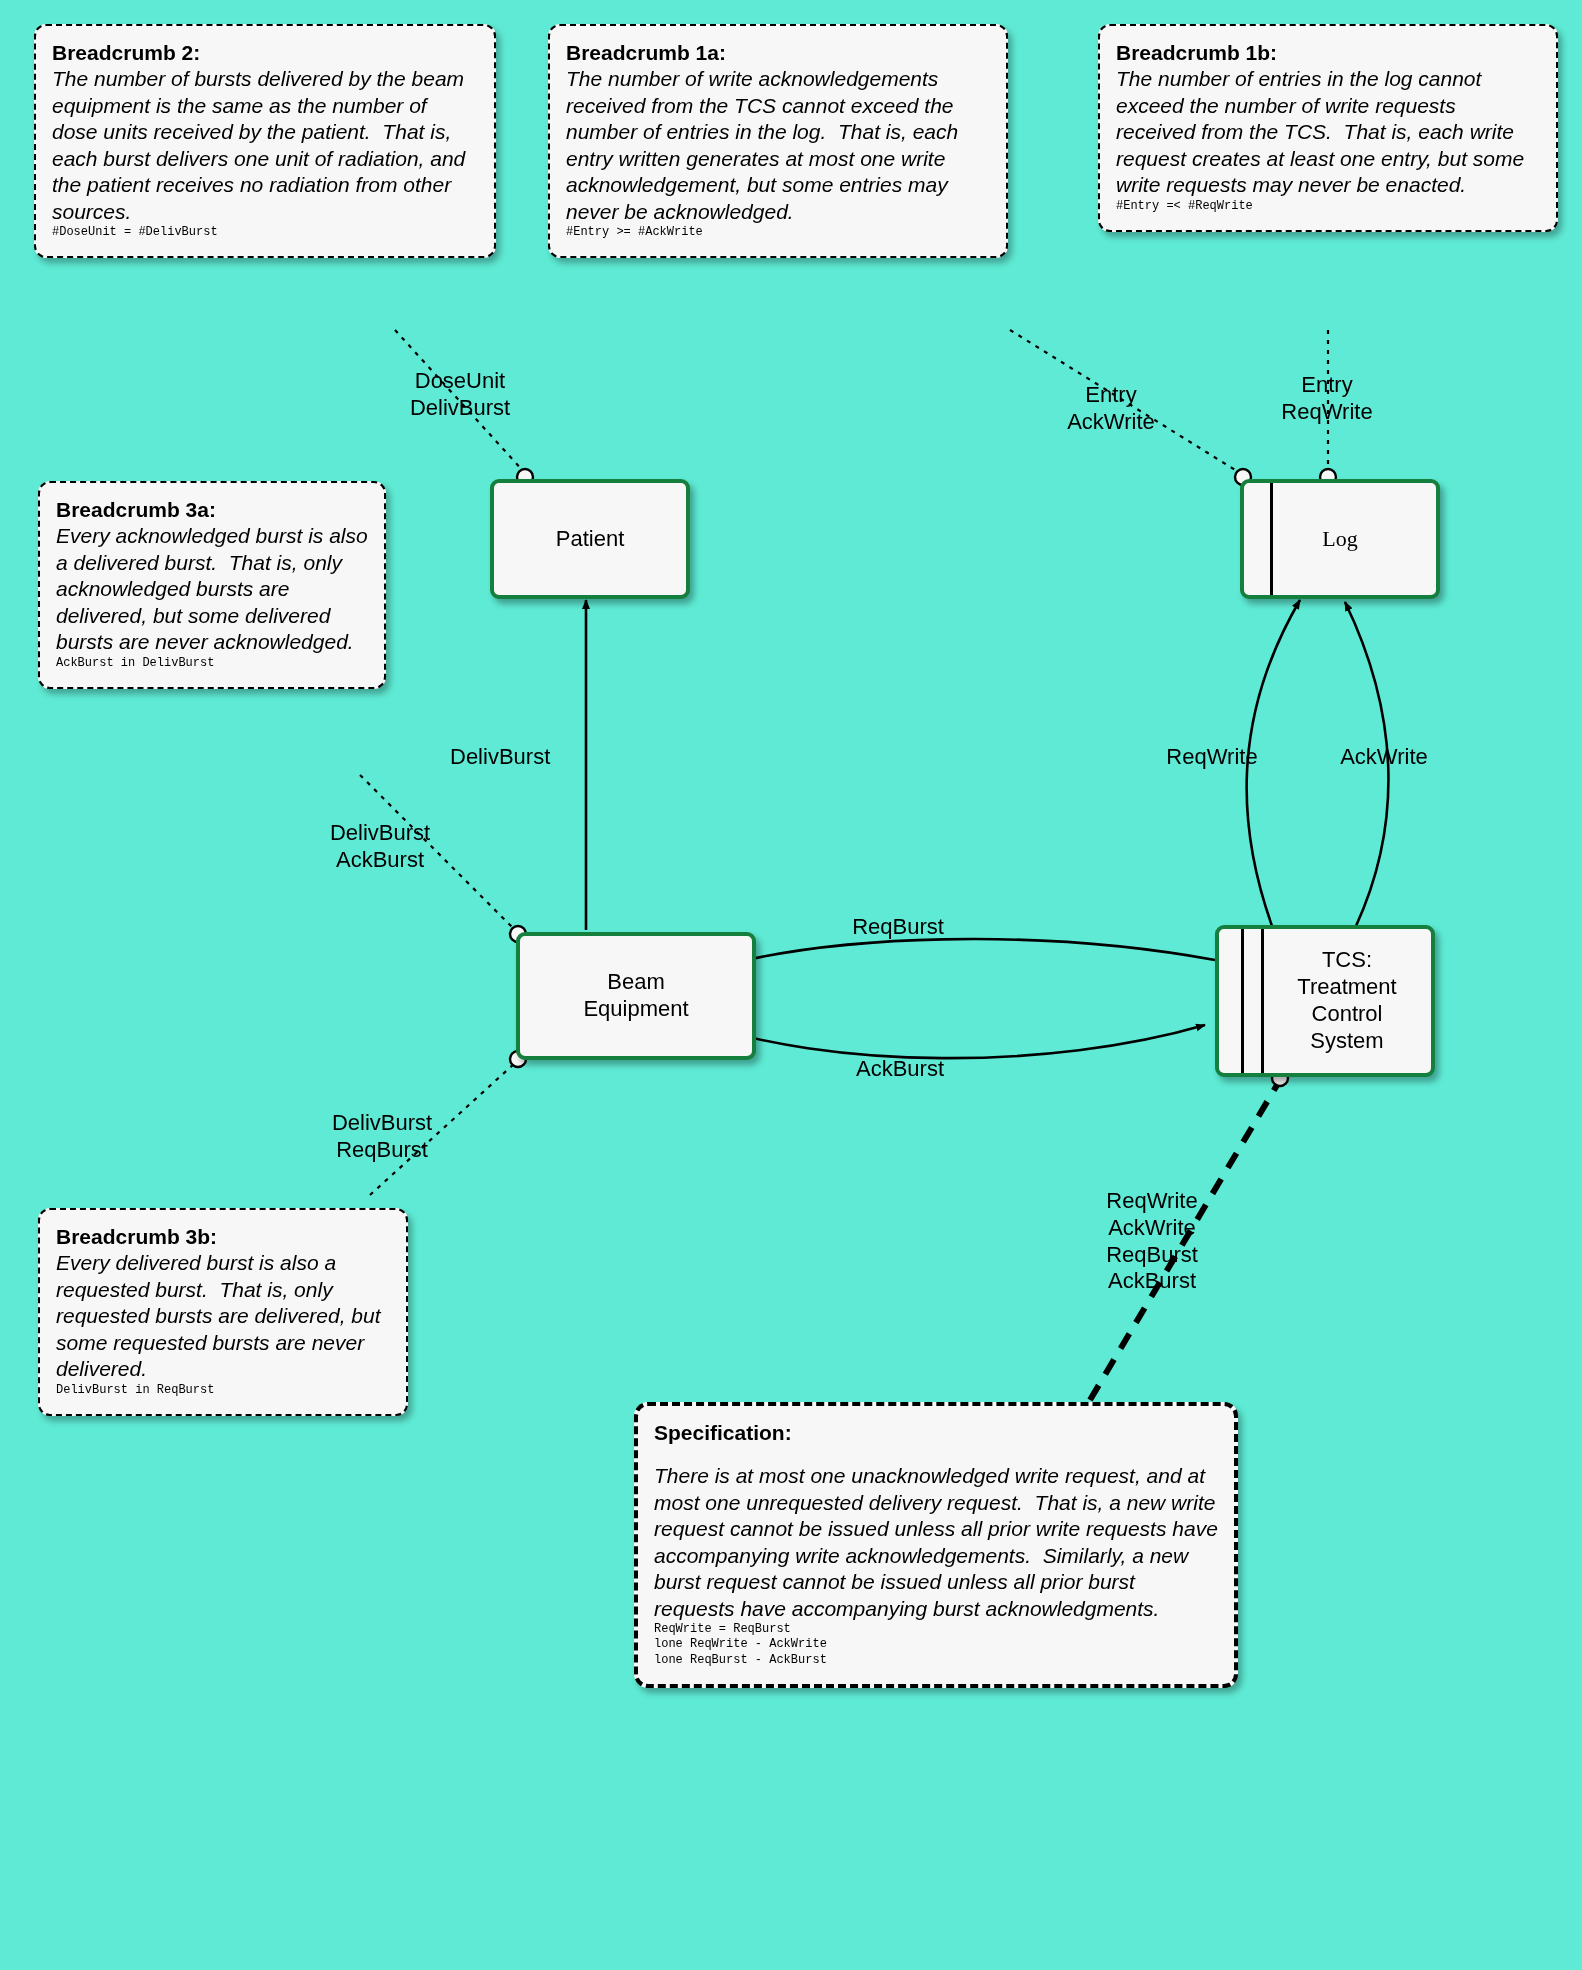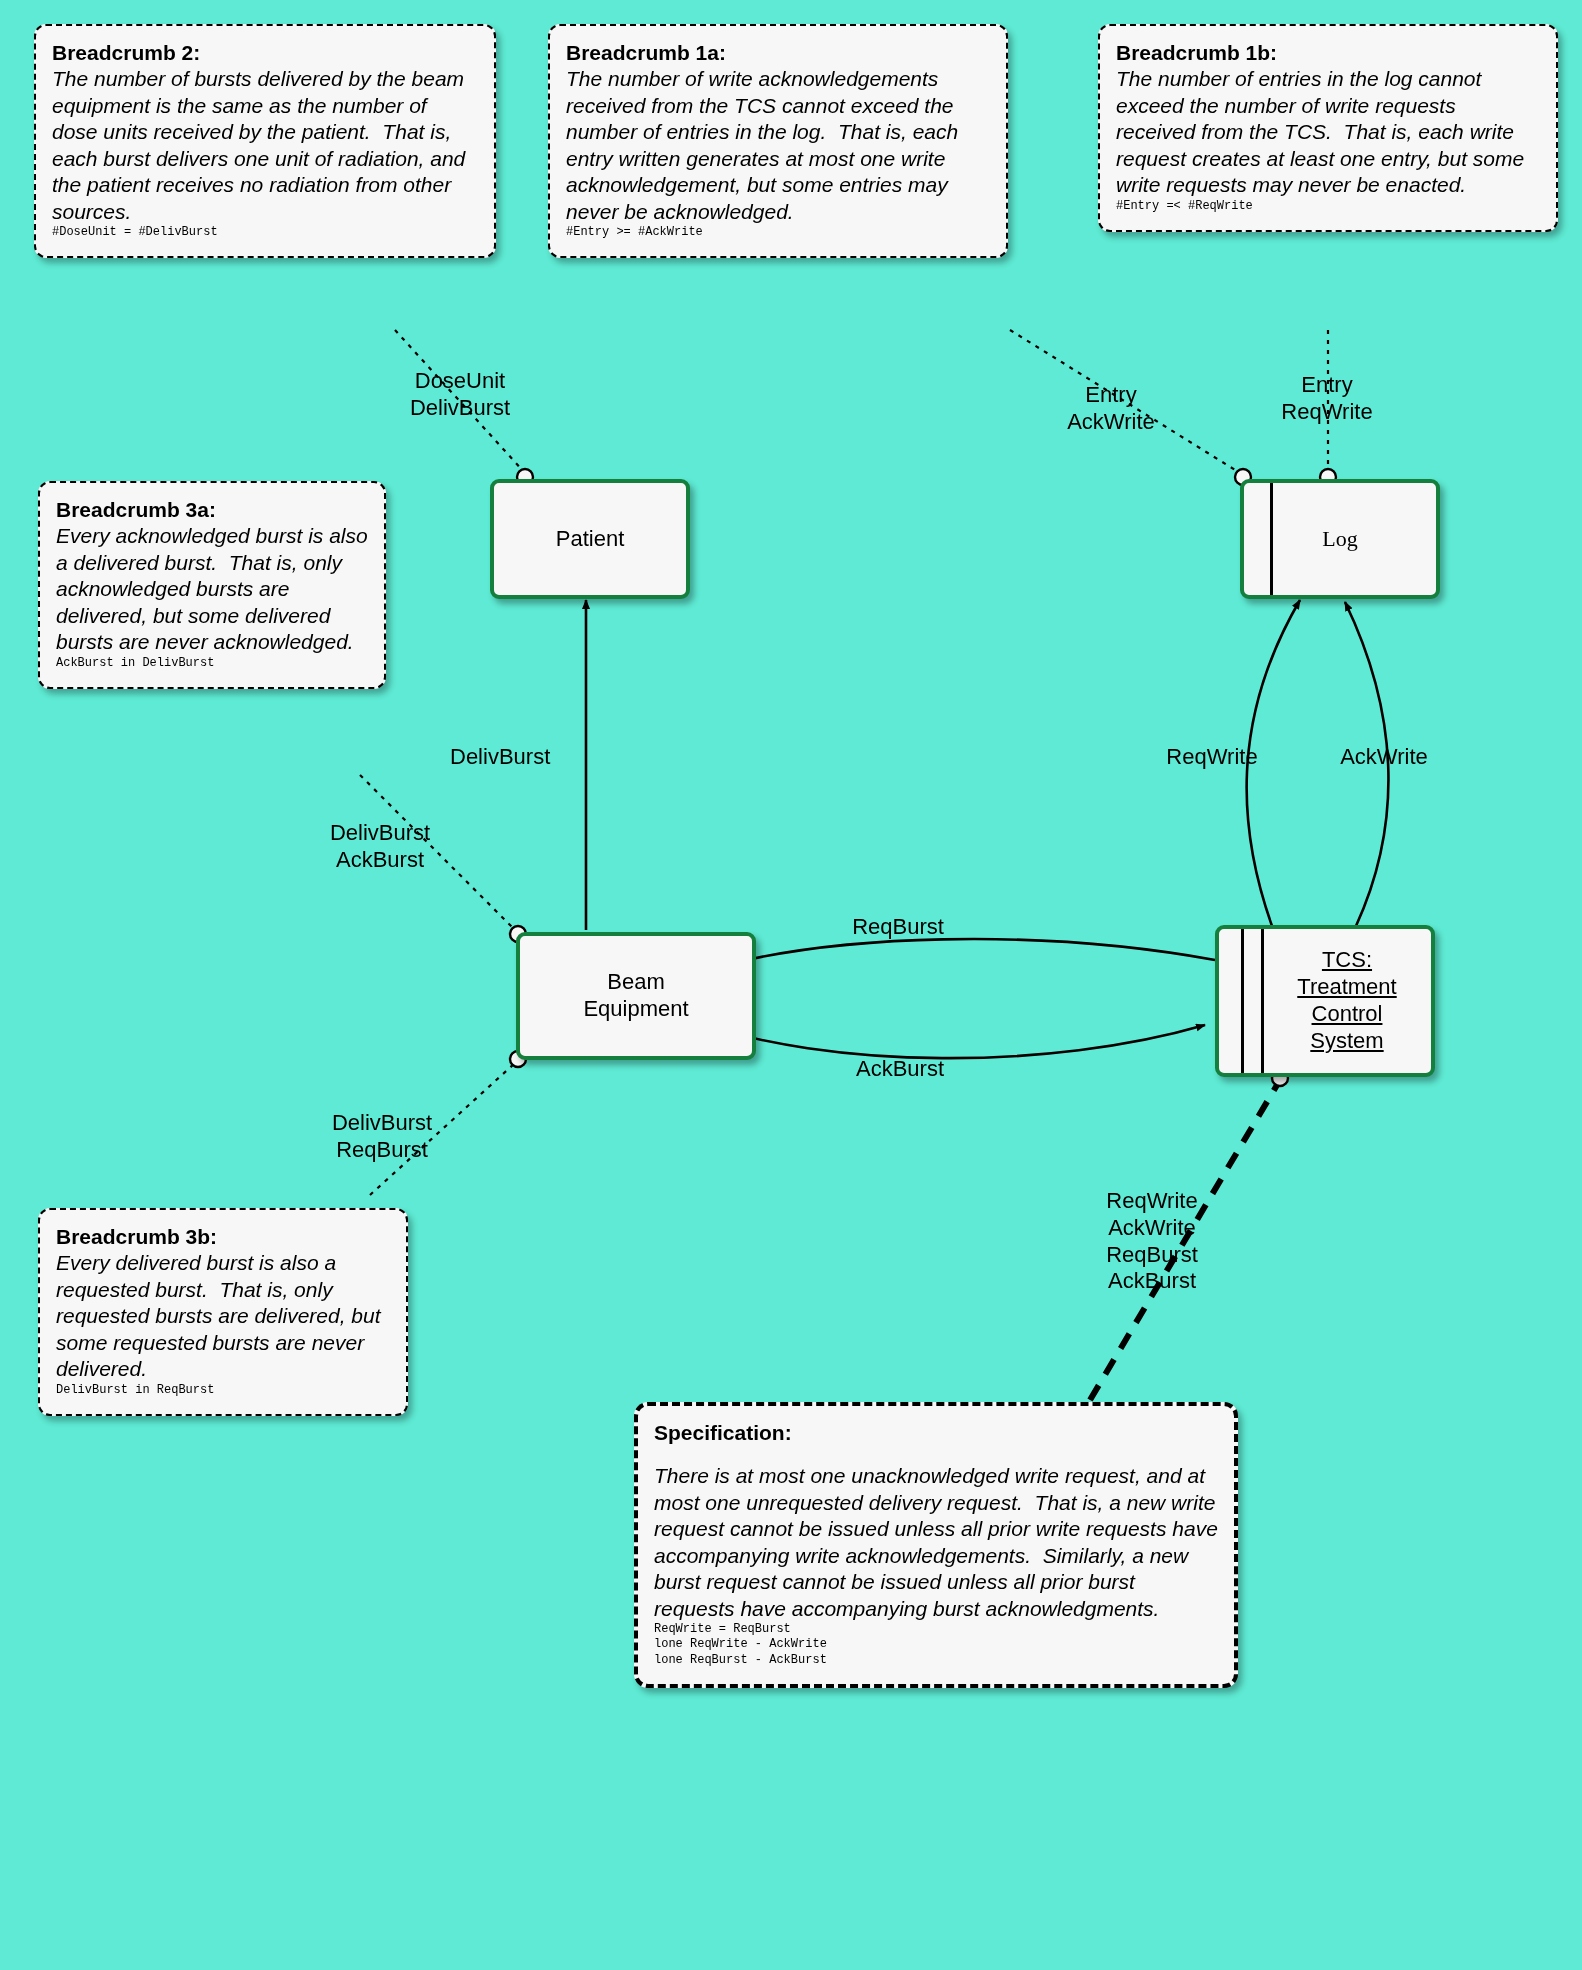"TCS:" div.e-label { text-decoration: underline -> none }
